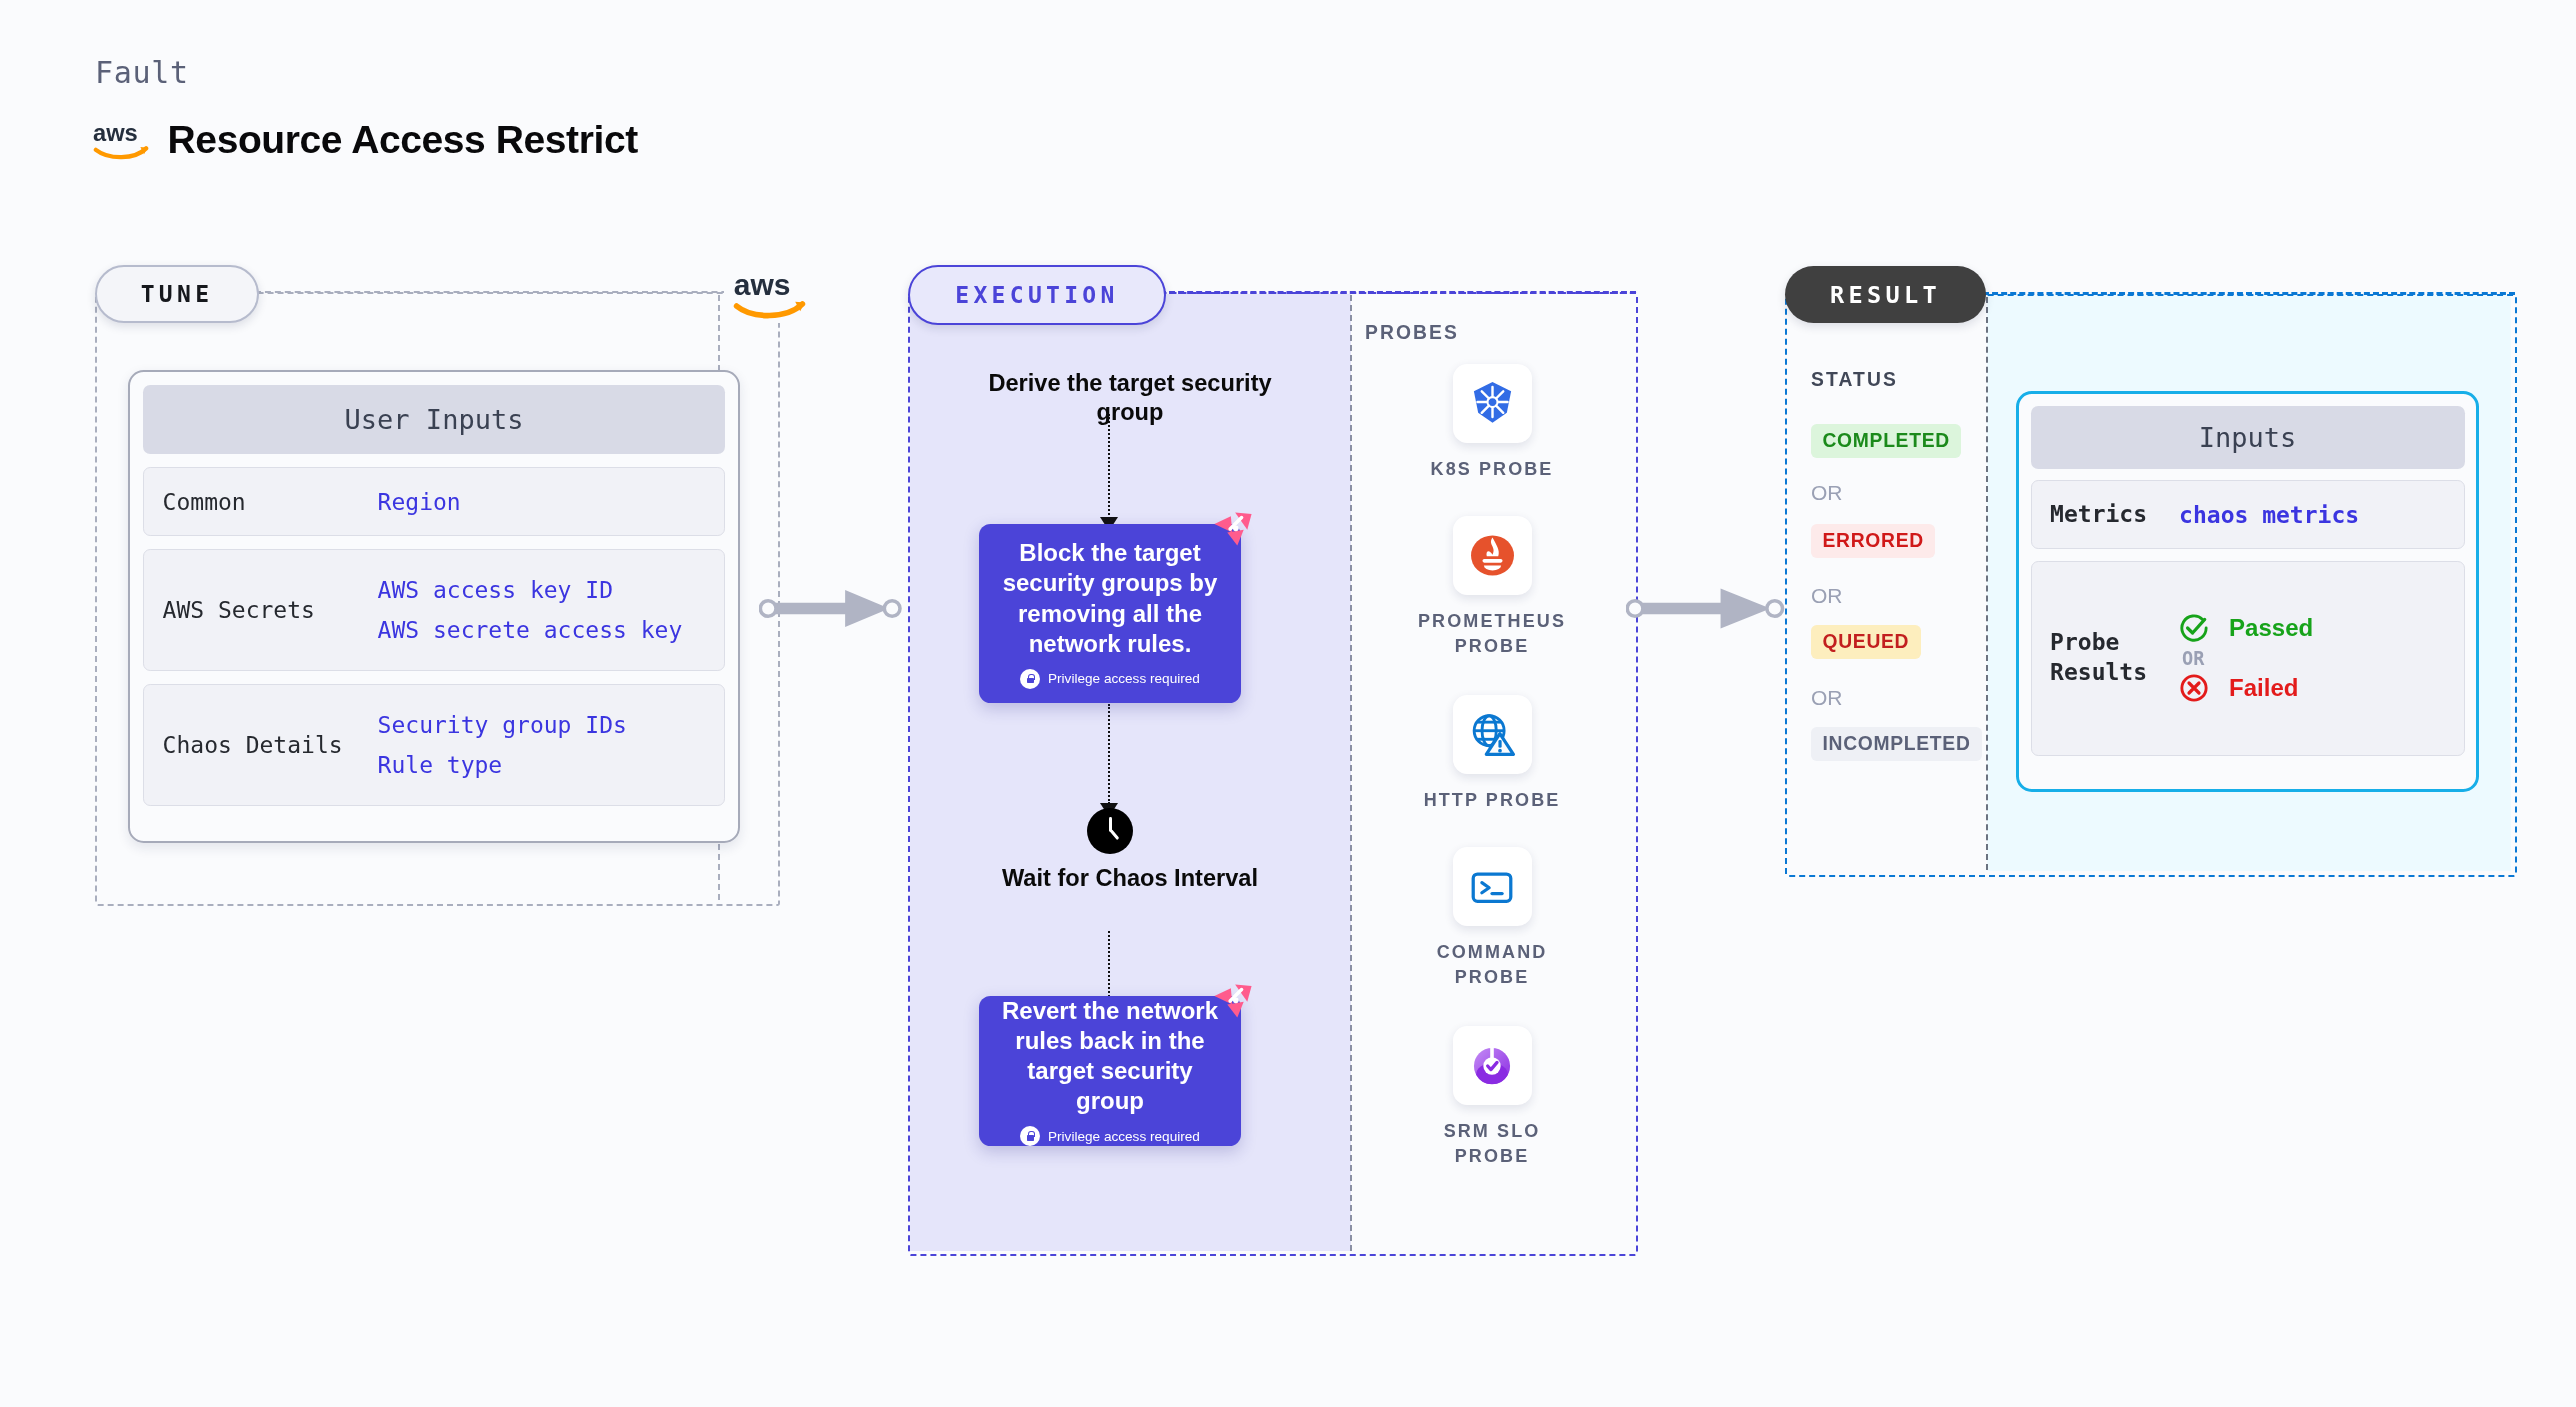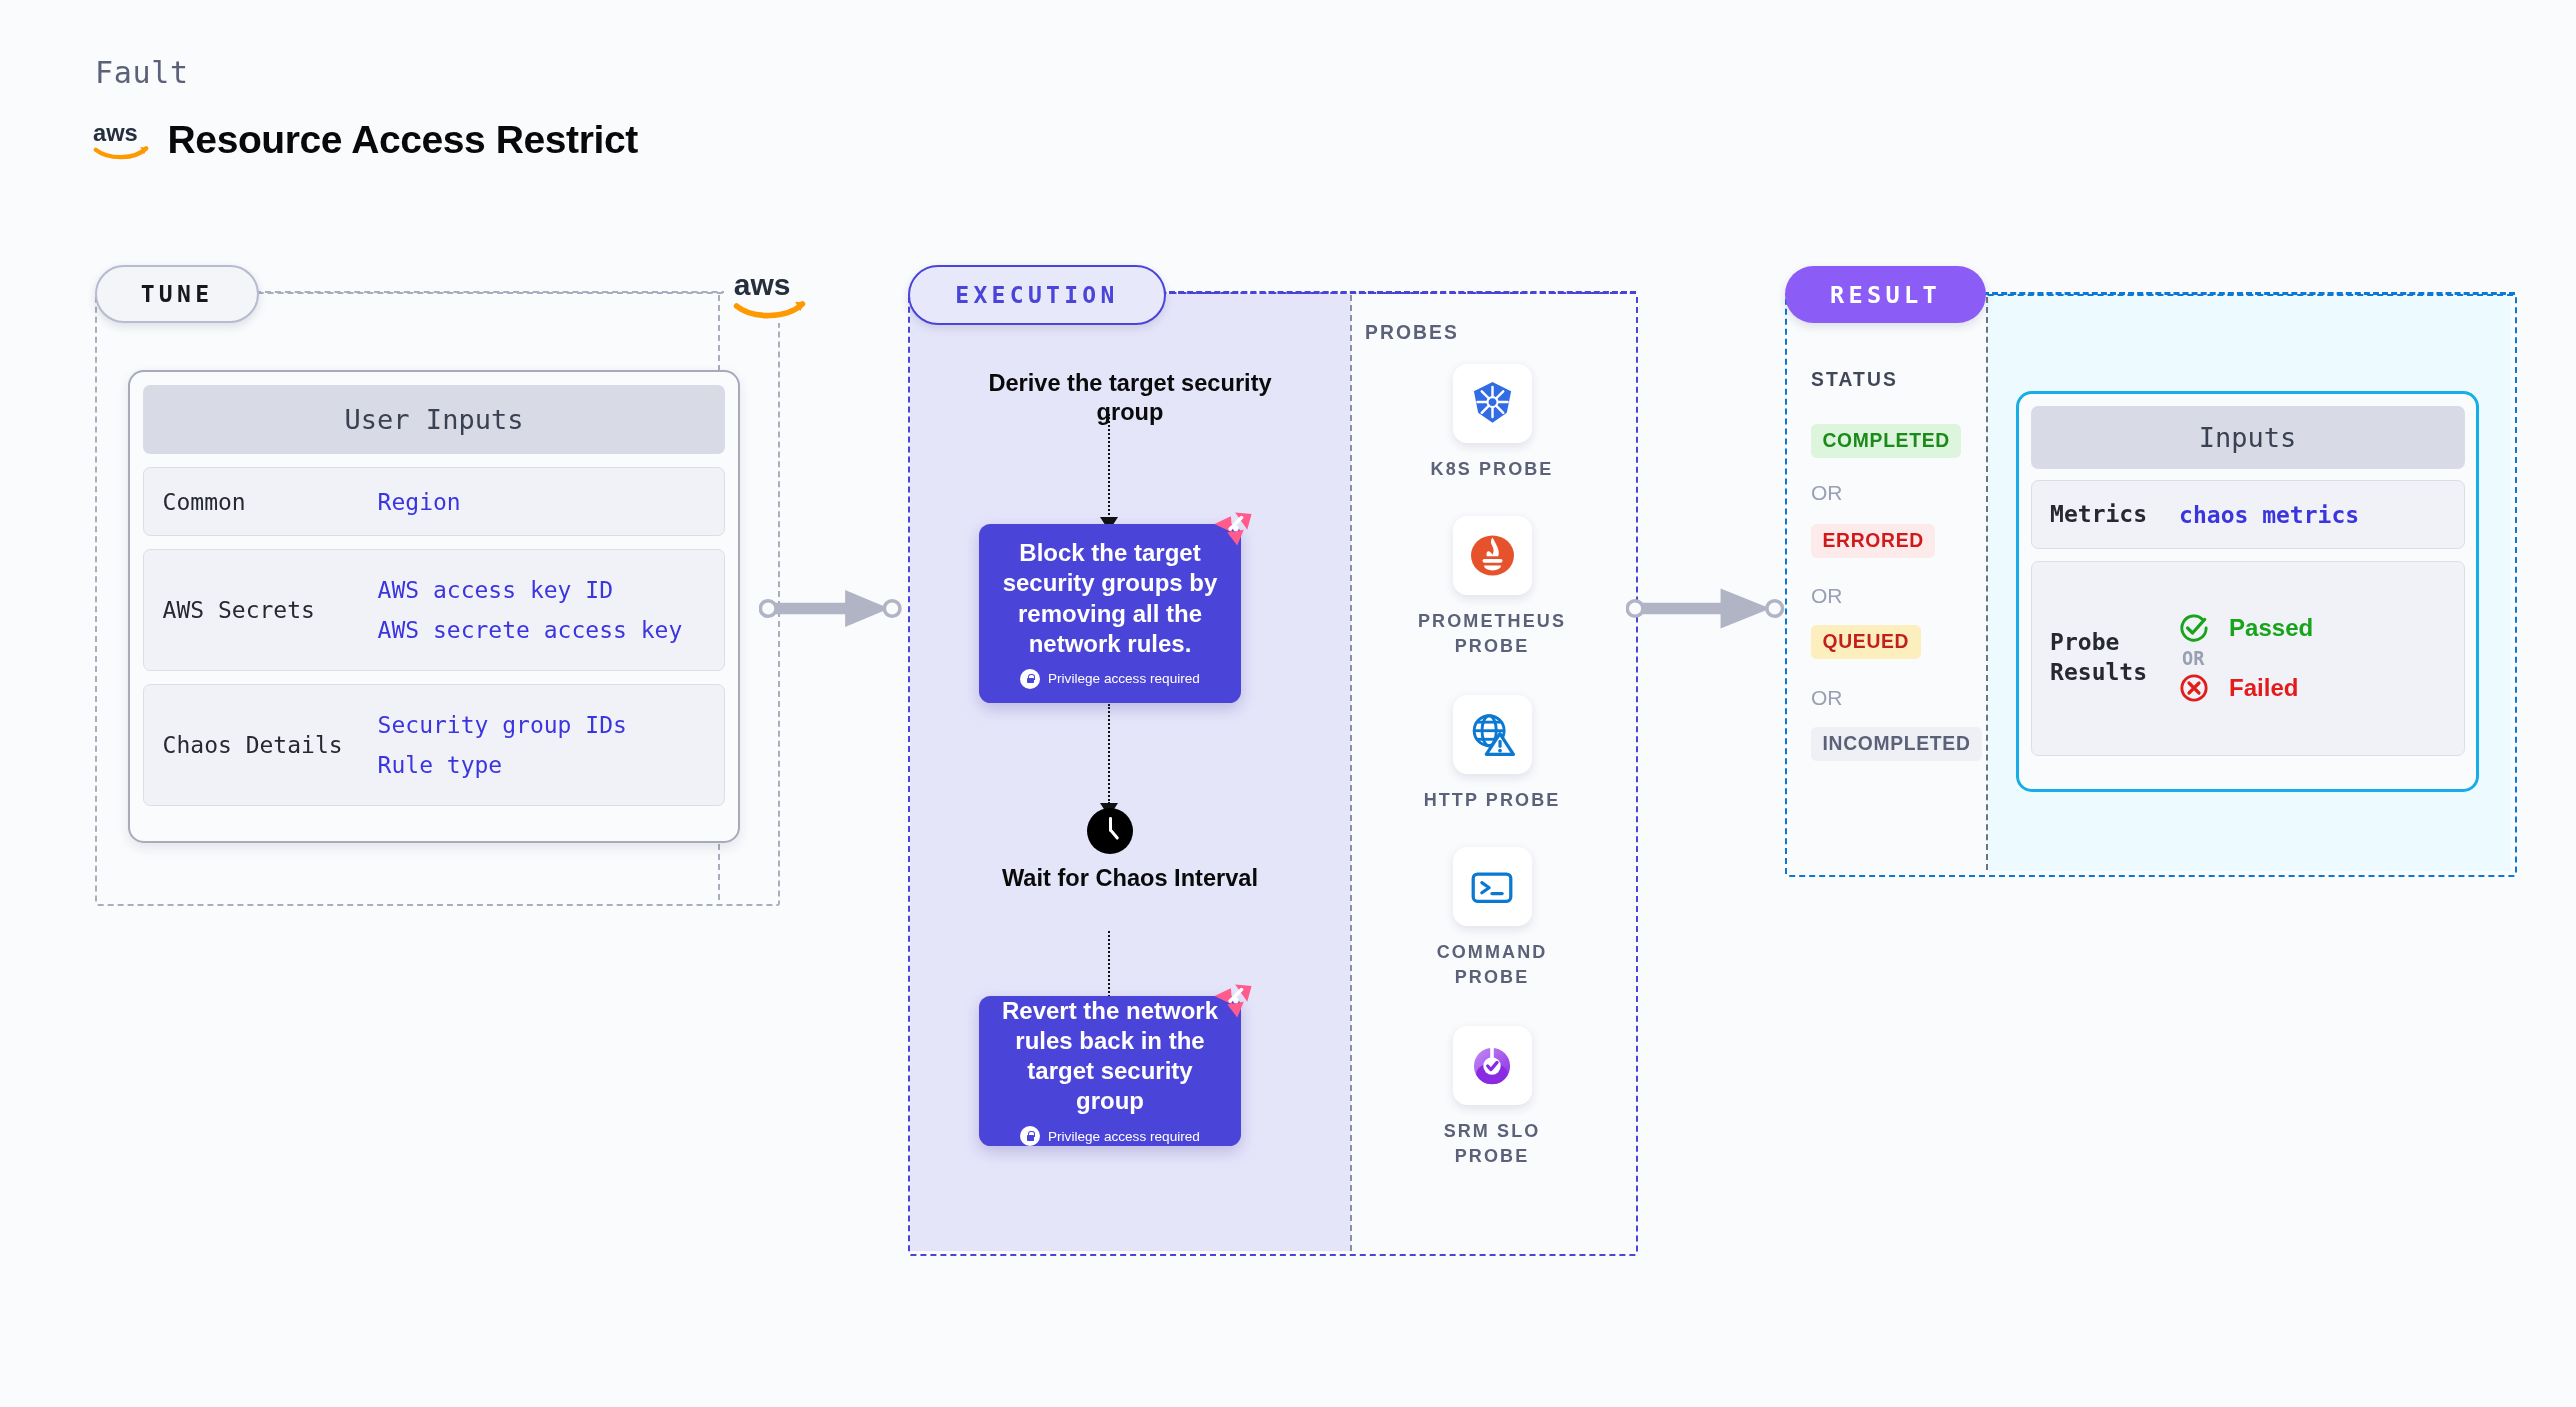"RESULT" #pill-result { background: #8b5cf6 -> #404040 }
